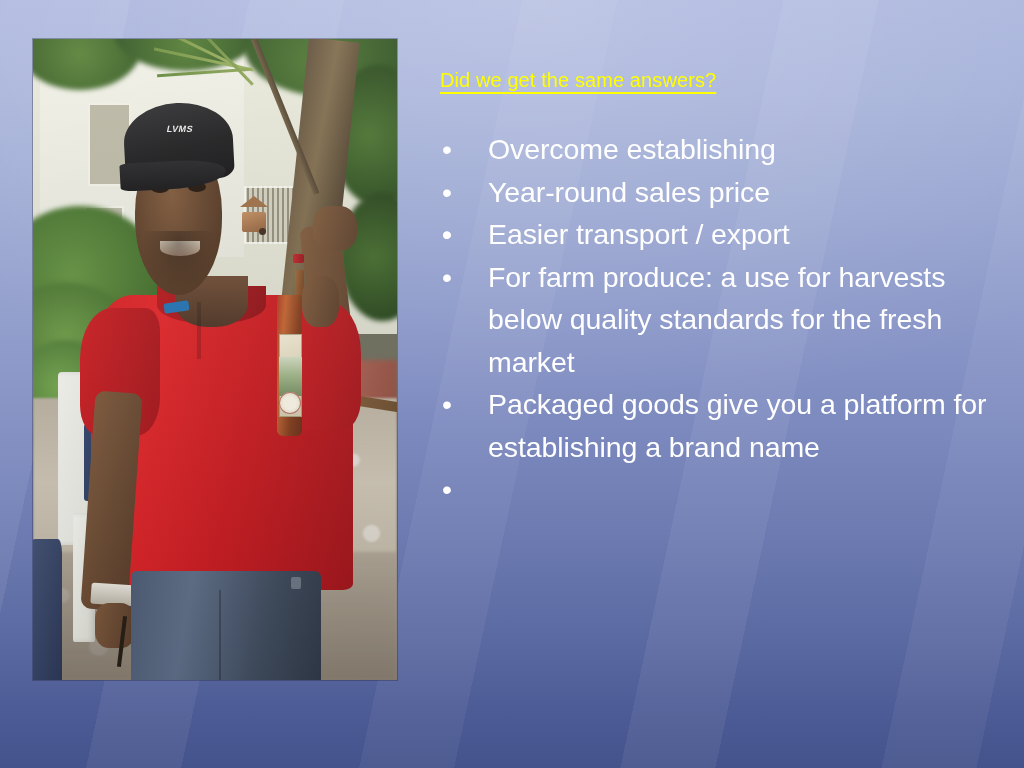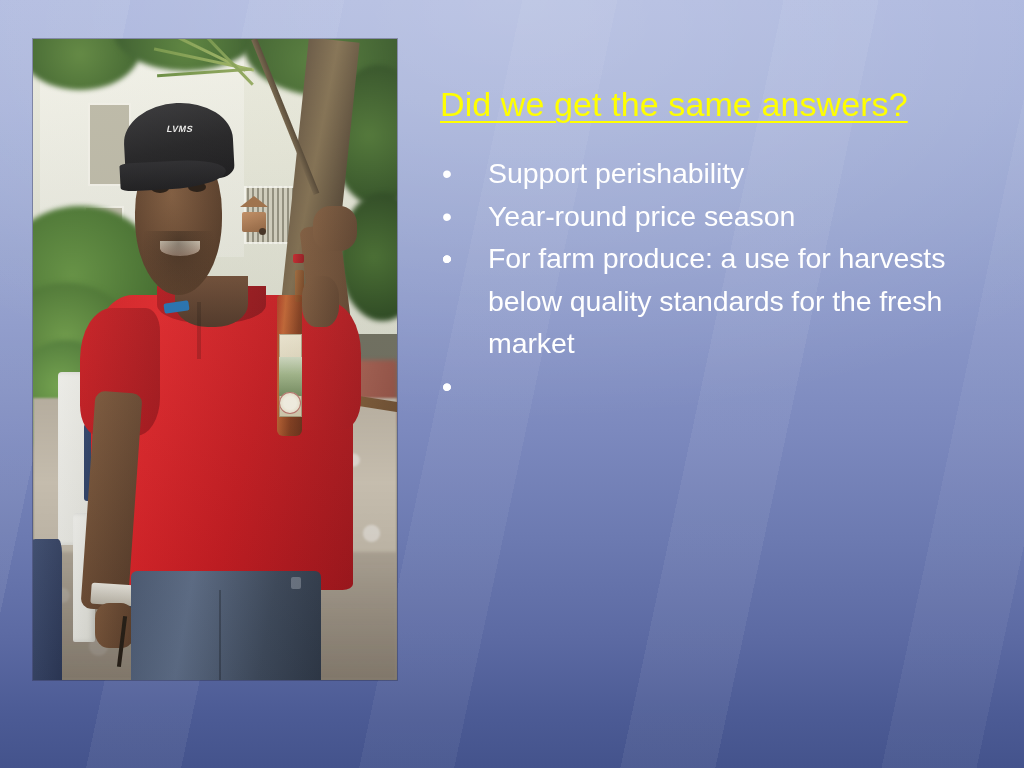"Did we get the same" #slide-title { font-size: 34px -> 20px; margin-top: 24px -> none }
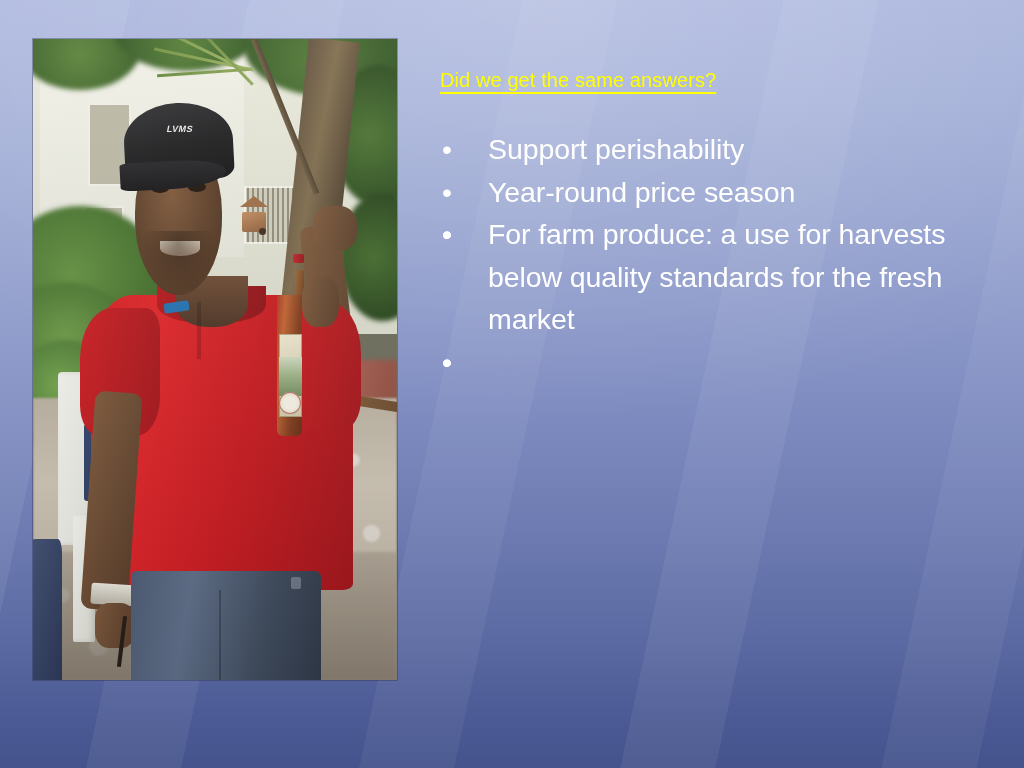"Support perishability" span { text: Support perishability -> Overcome establishing }
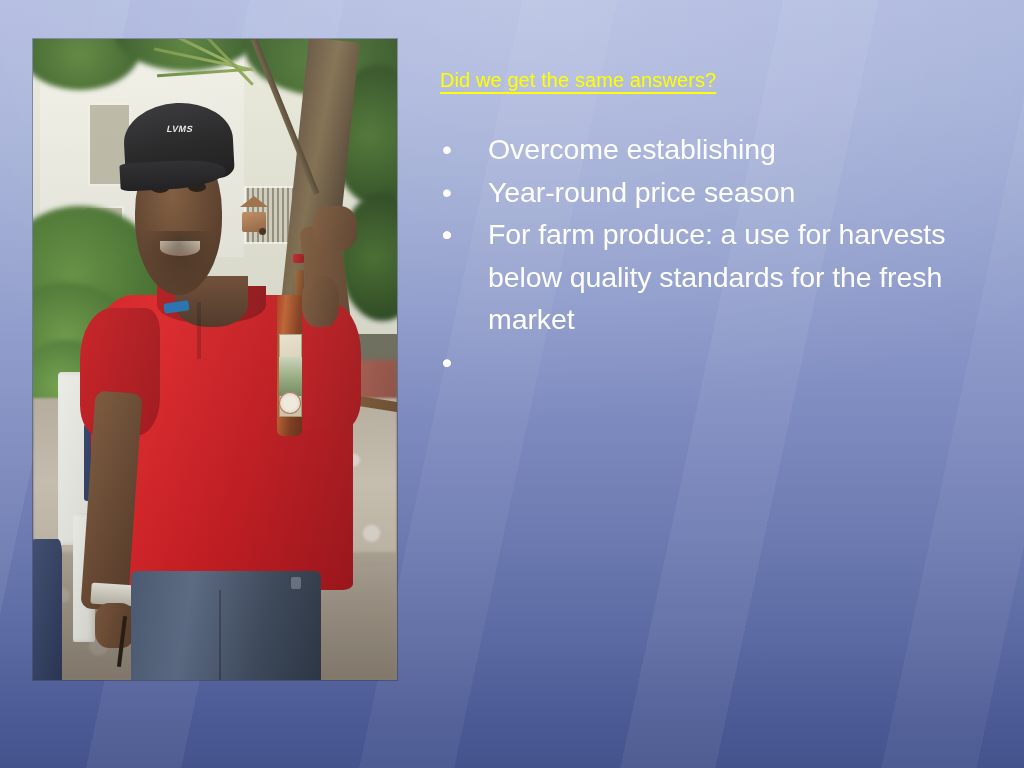"Year-round price season" span { text: price season -> sales price }
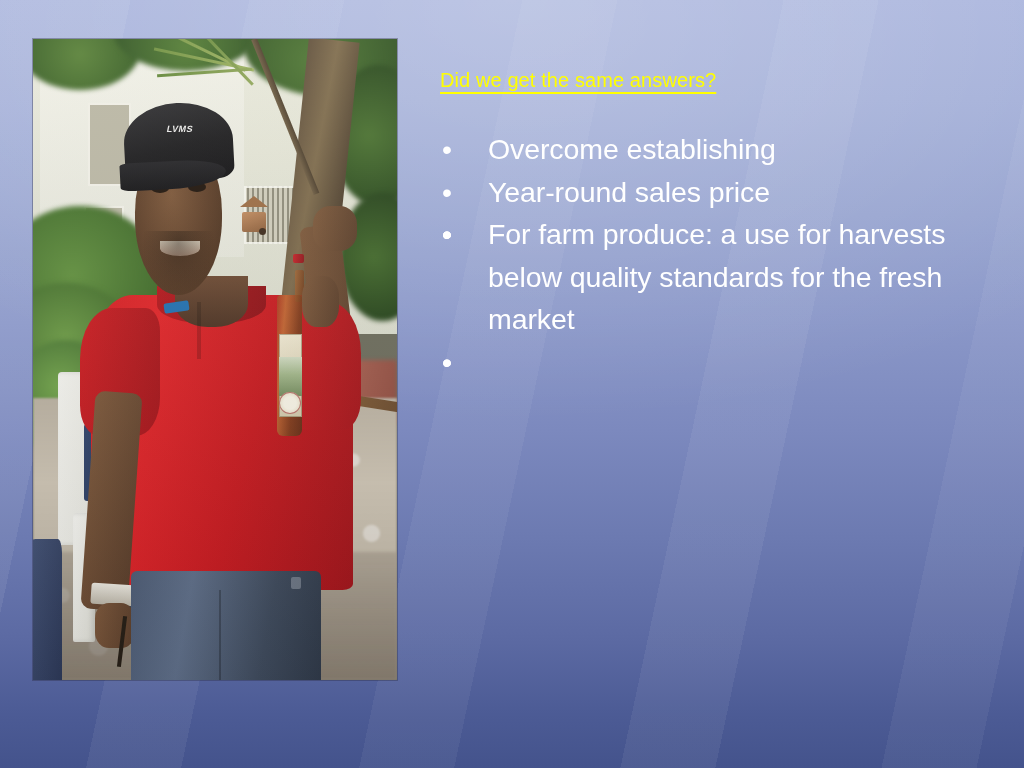"Easier transport / export" span { html: none -> <span>Easier transport / export</span> }
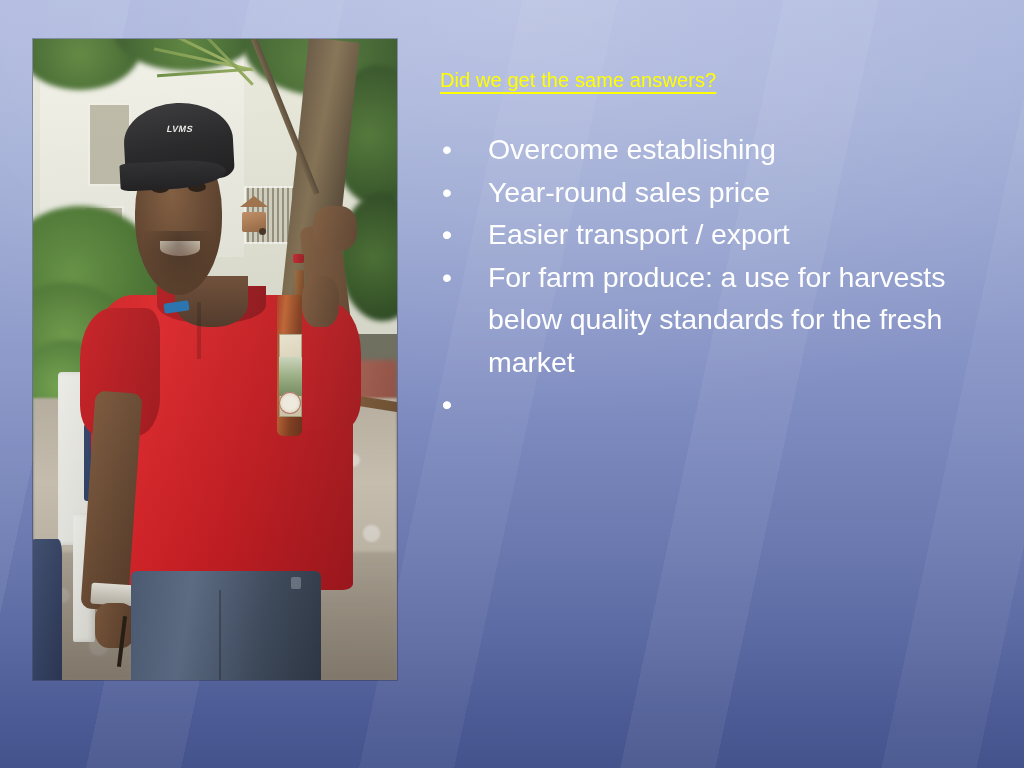"Packaged goods give you a" span { html: none -> <span>Packaged goods give you a platform for establishing a brand name</span> }
